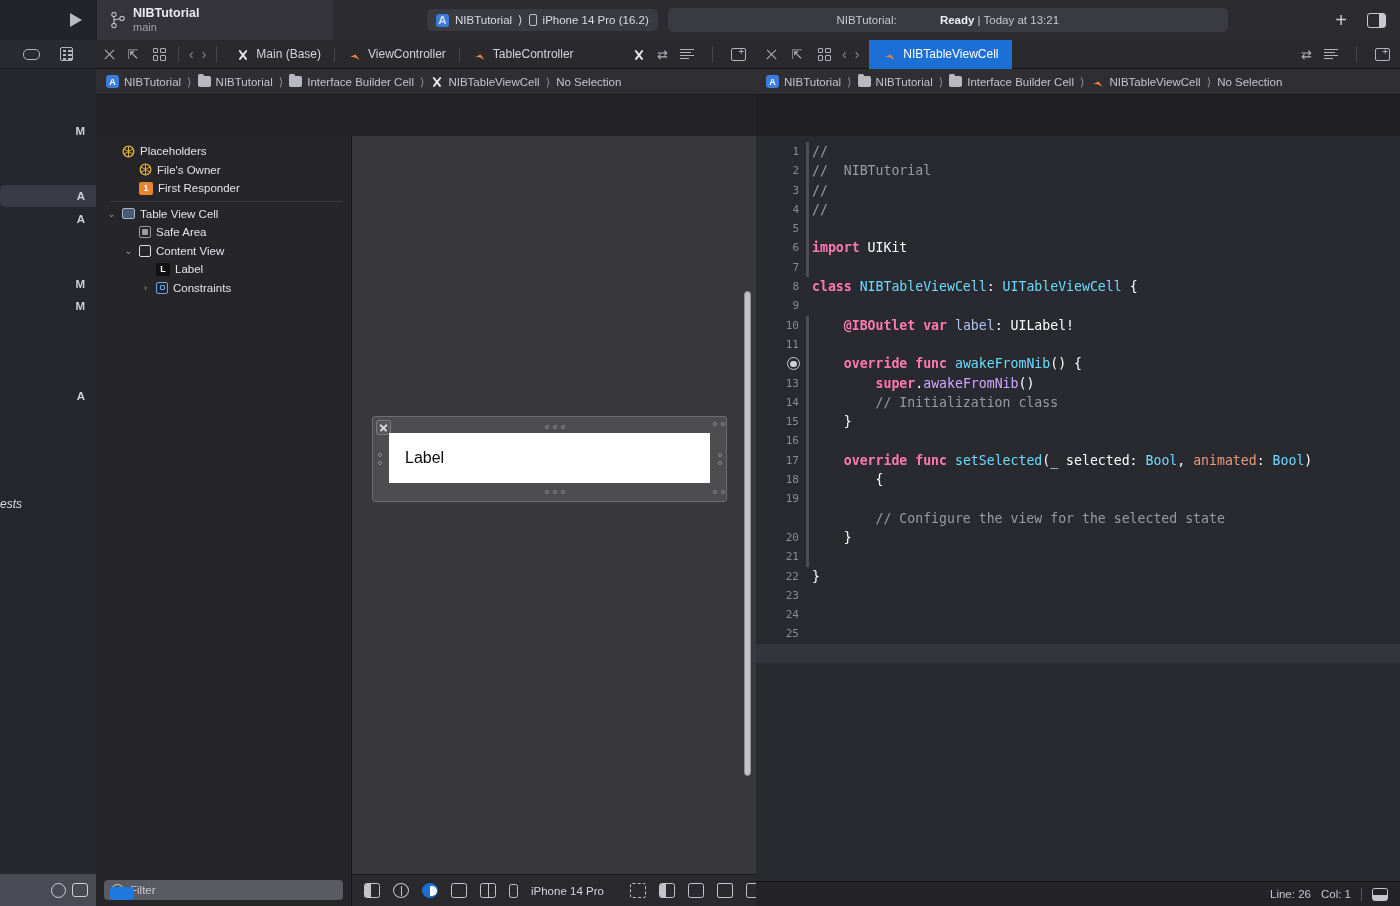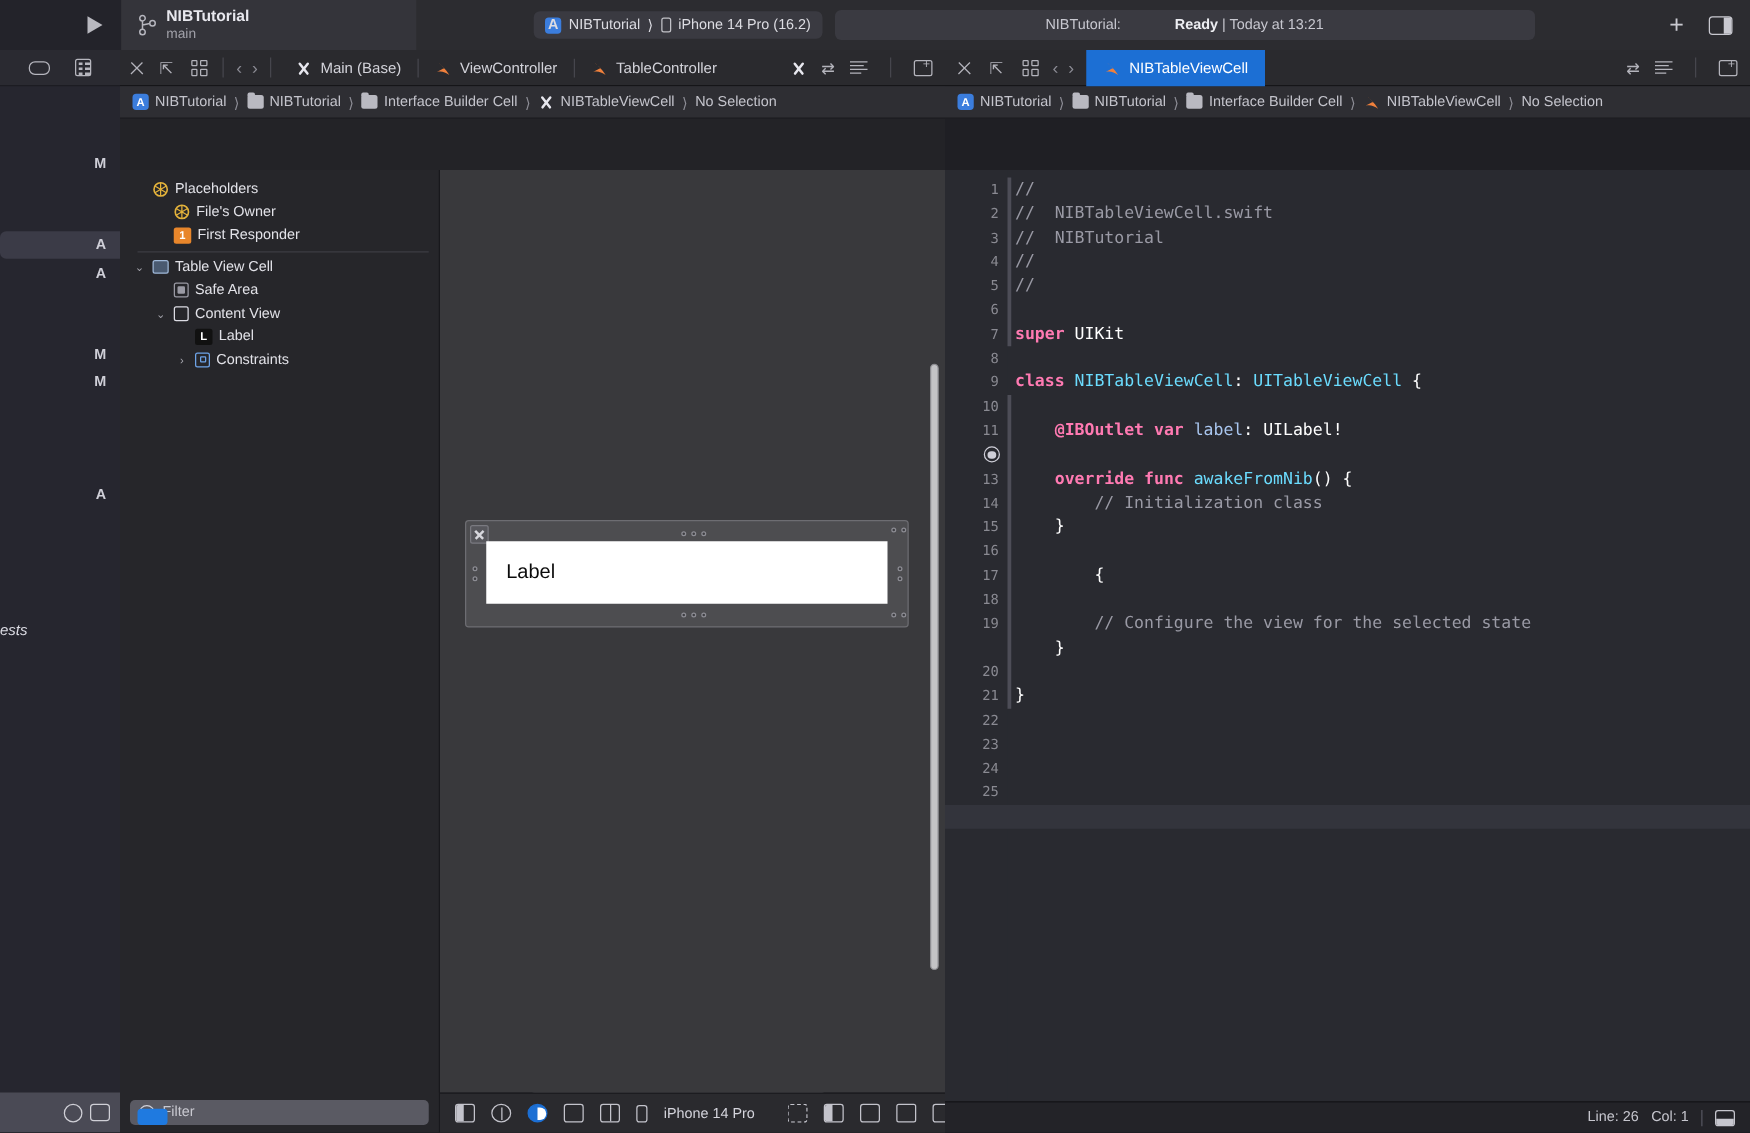"// NIBTableViewCell.swift" div.cl { html: <div><span>// NIBTableViewCell.swift</span></div> -> none }
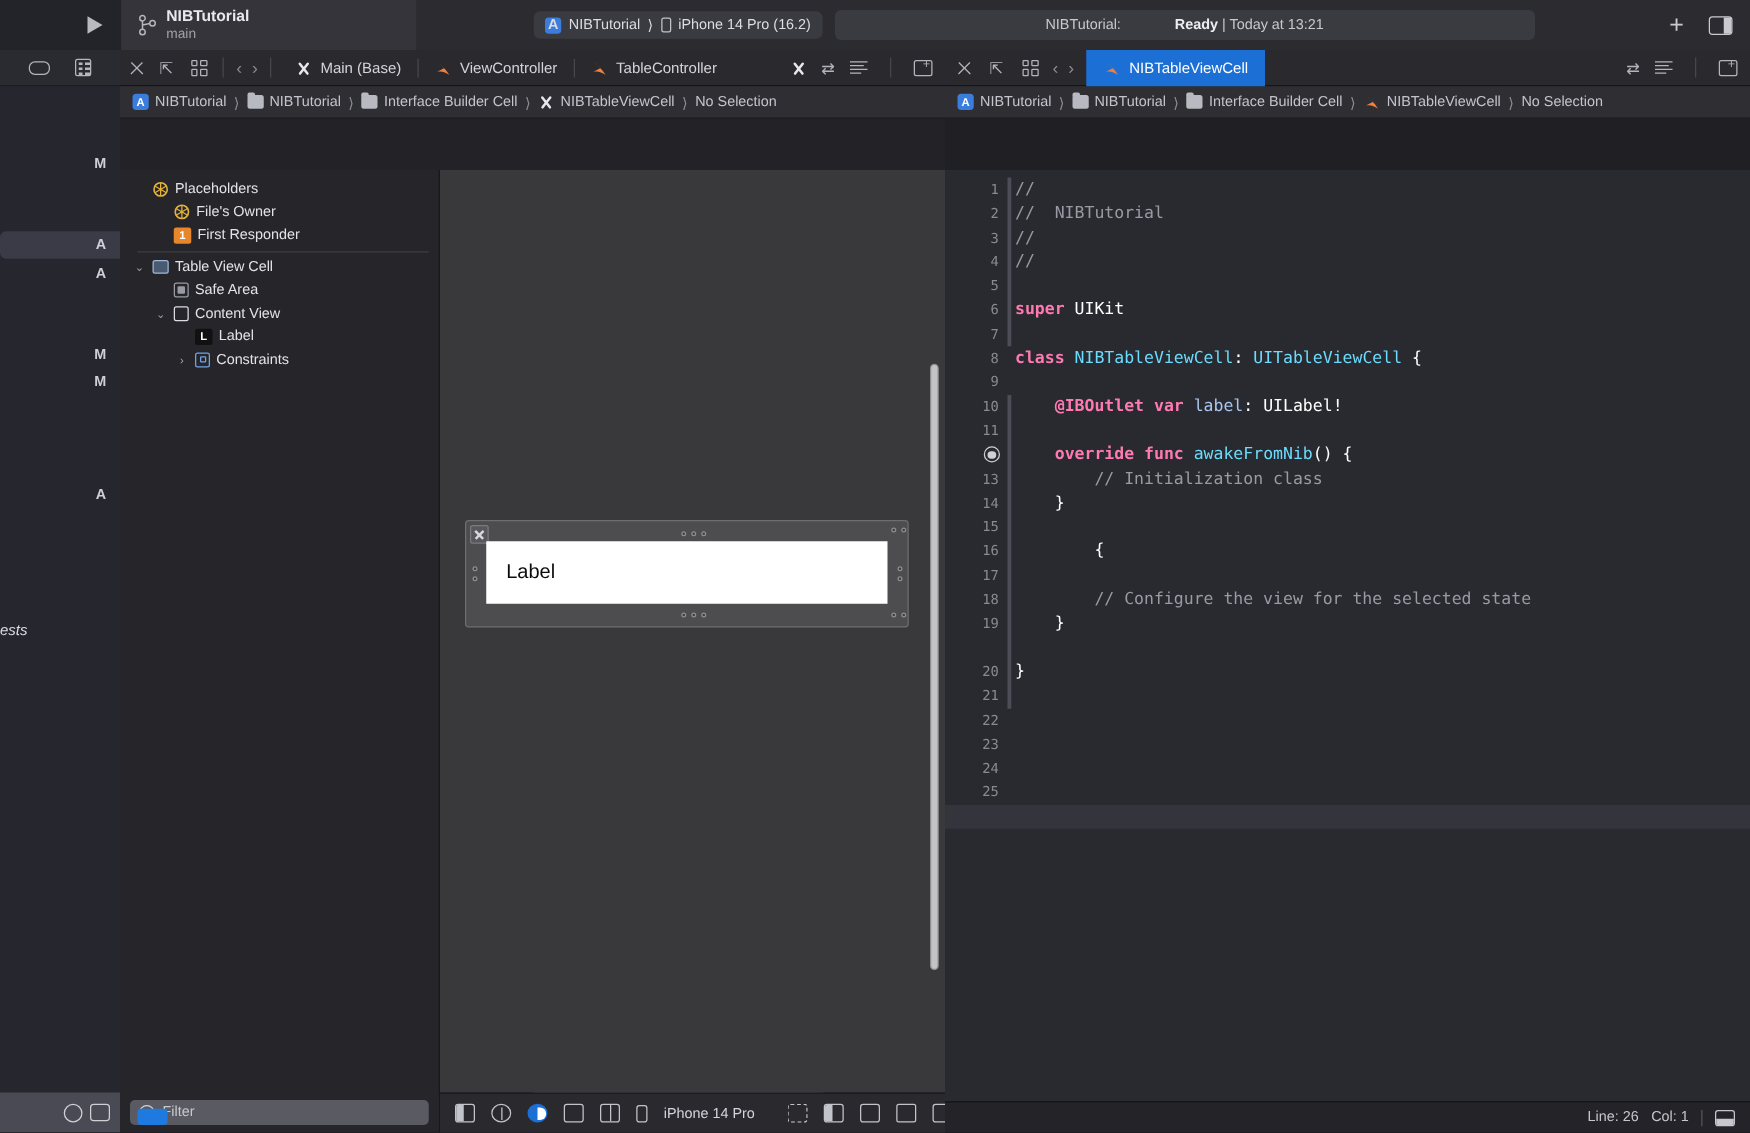"super" span.k-kw { text: super -> import }
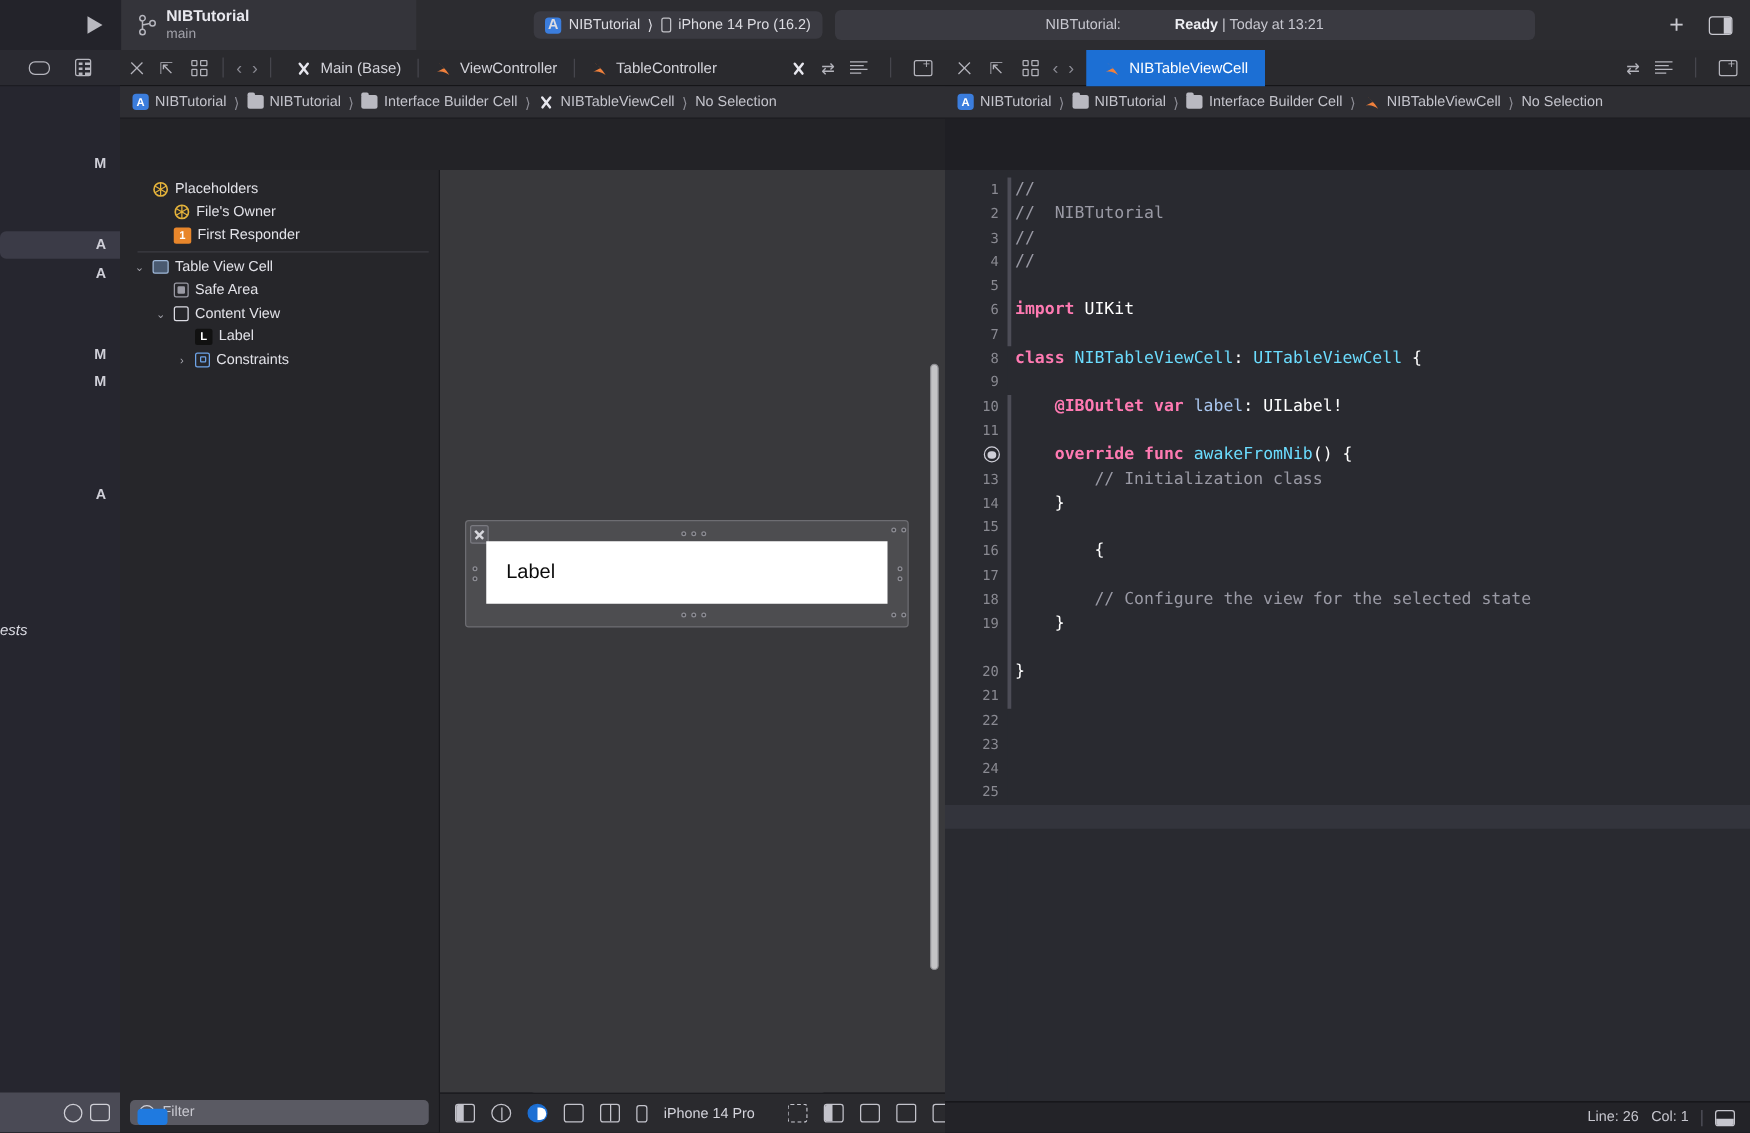"super.awakeFromNib()" div.cl { html: none -> <div><span> </span><span>super</span><span>.</span><span>awakeFromNib</span><span>()</span></div> }
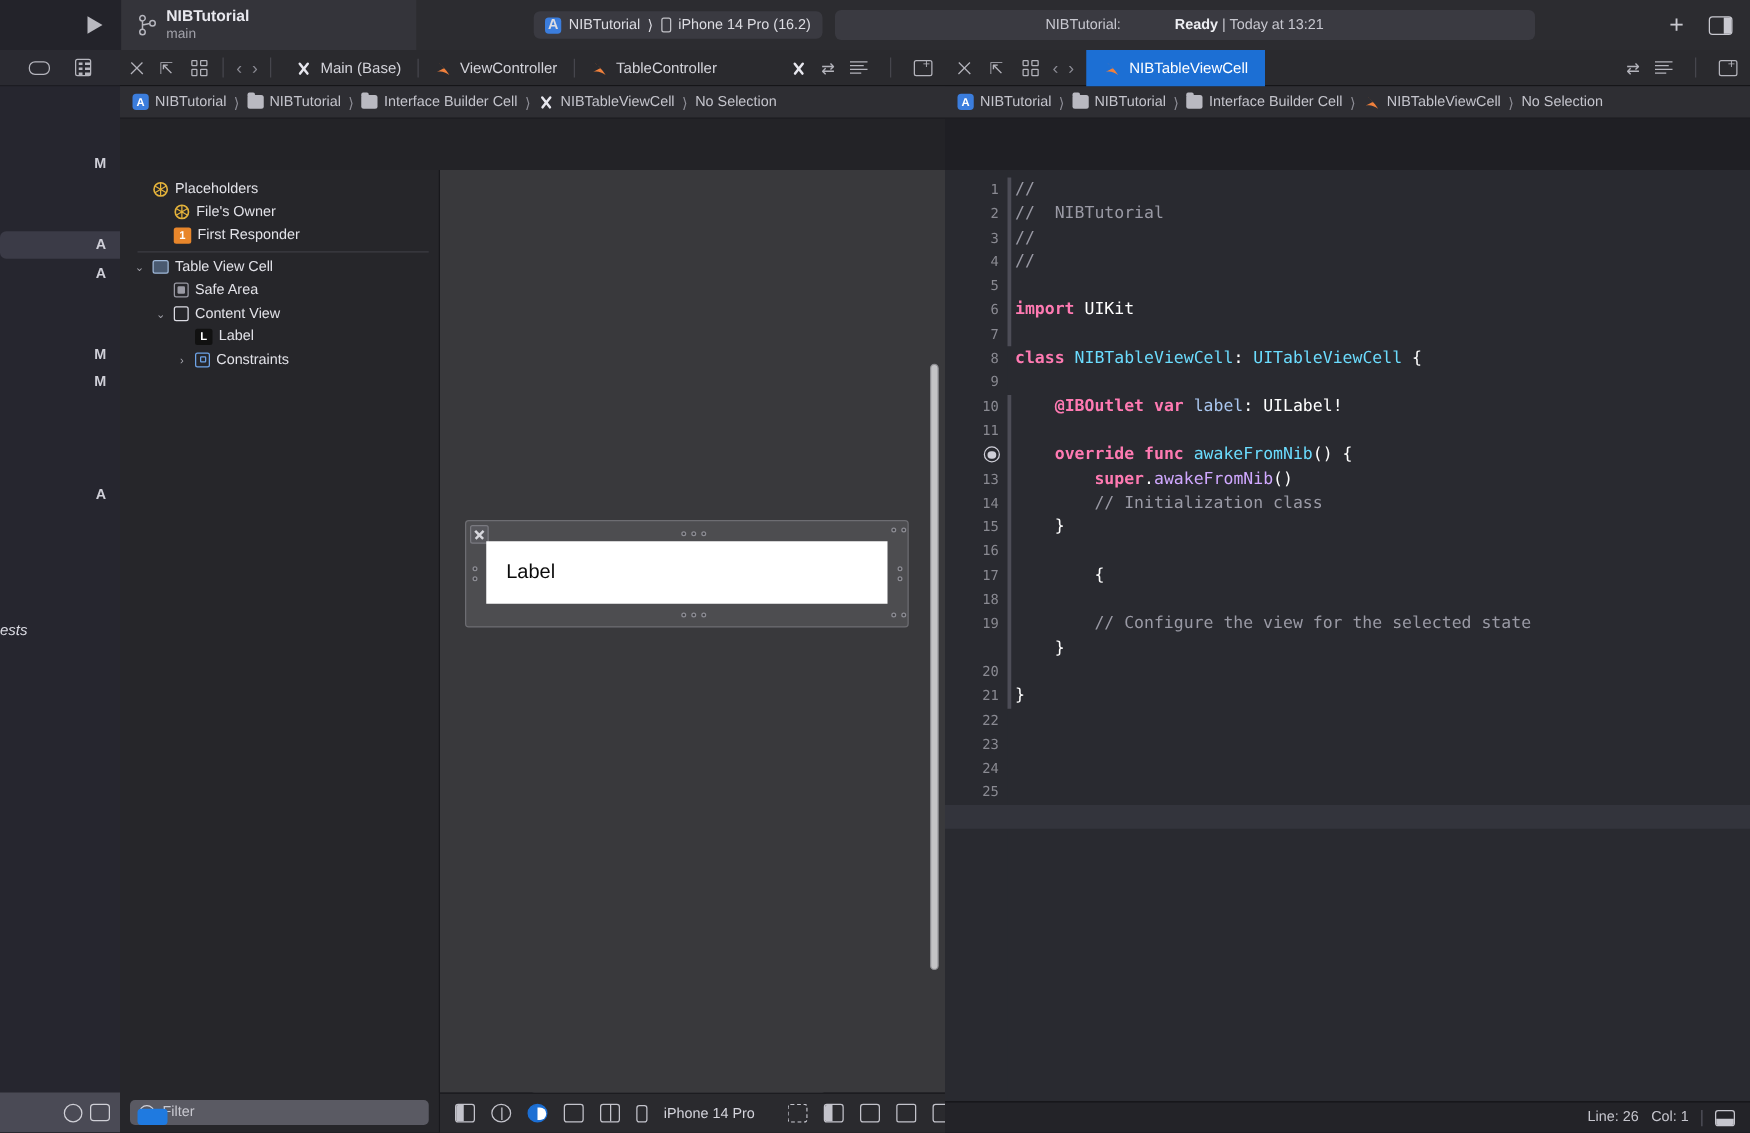"override func setSelected(_ selected:" div.cl { html: none -> <div><span> </span><span>override func</span><span> </span><span>setSelected</span><span>(_ selected: </span><span>Bool</span><span>, </span><span>animated</span><span>: </span><span>Bool</span><span>)</span></div> }
